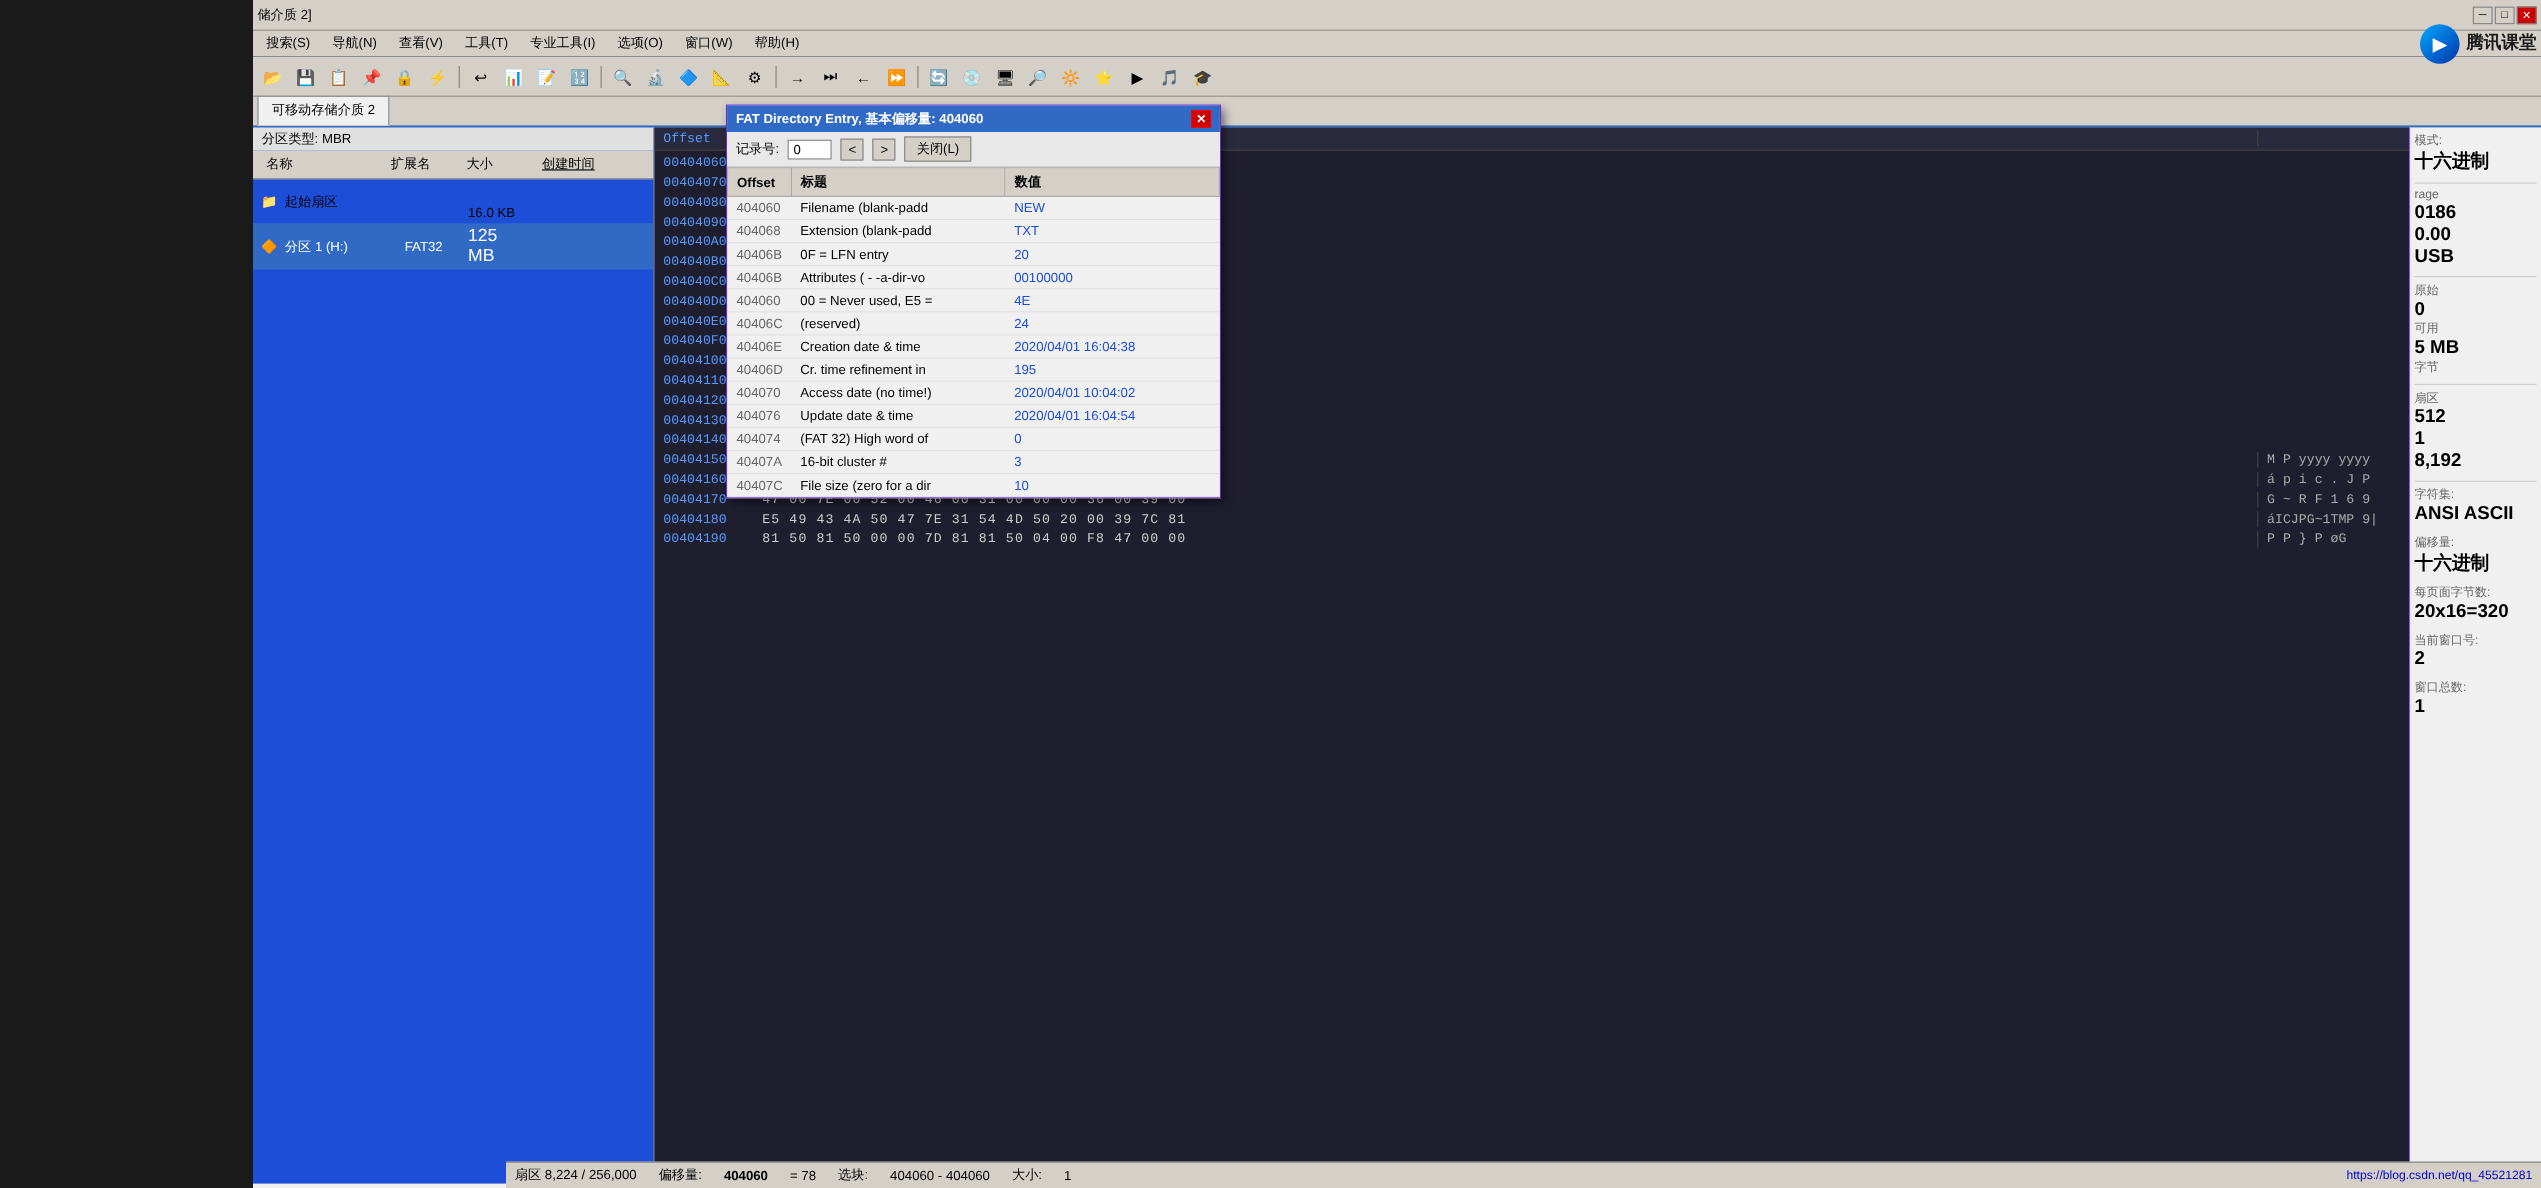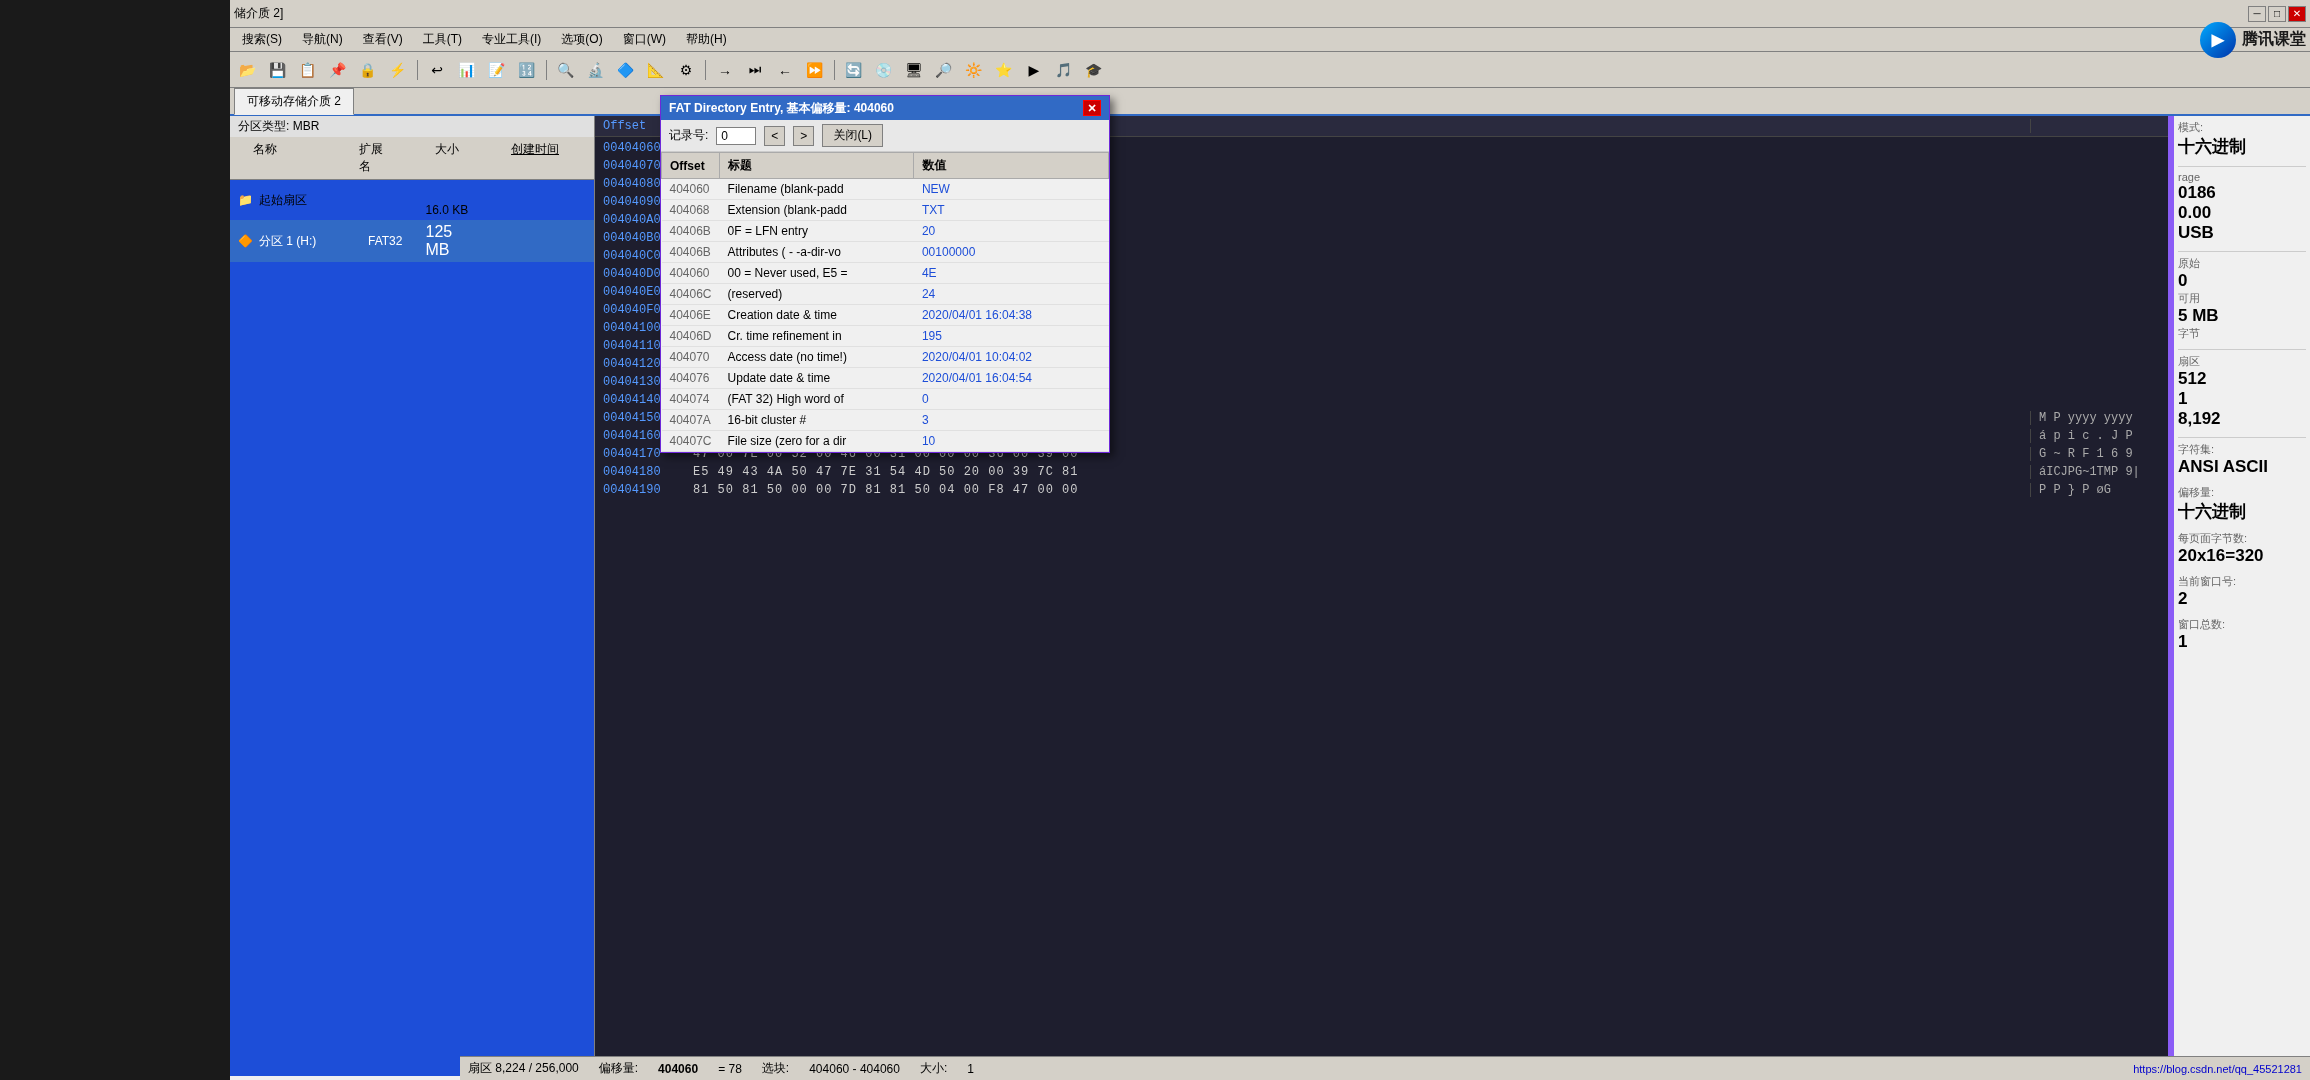"可移动存储介质 2" .tab-bar { align-items: center -> flex-end }
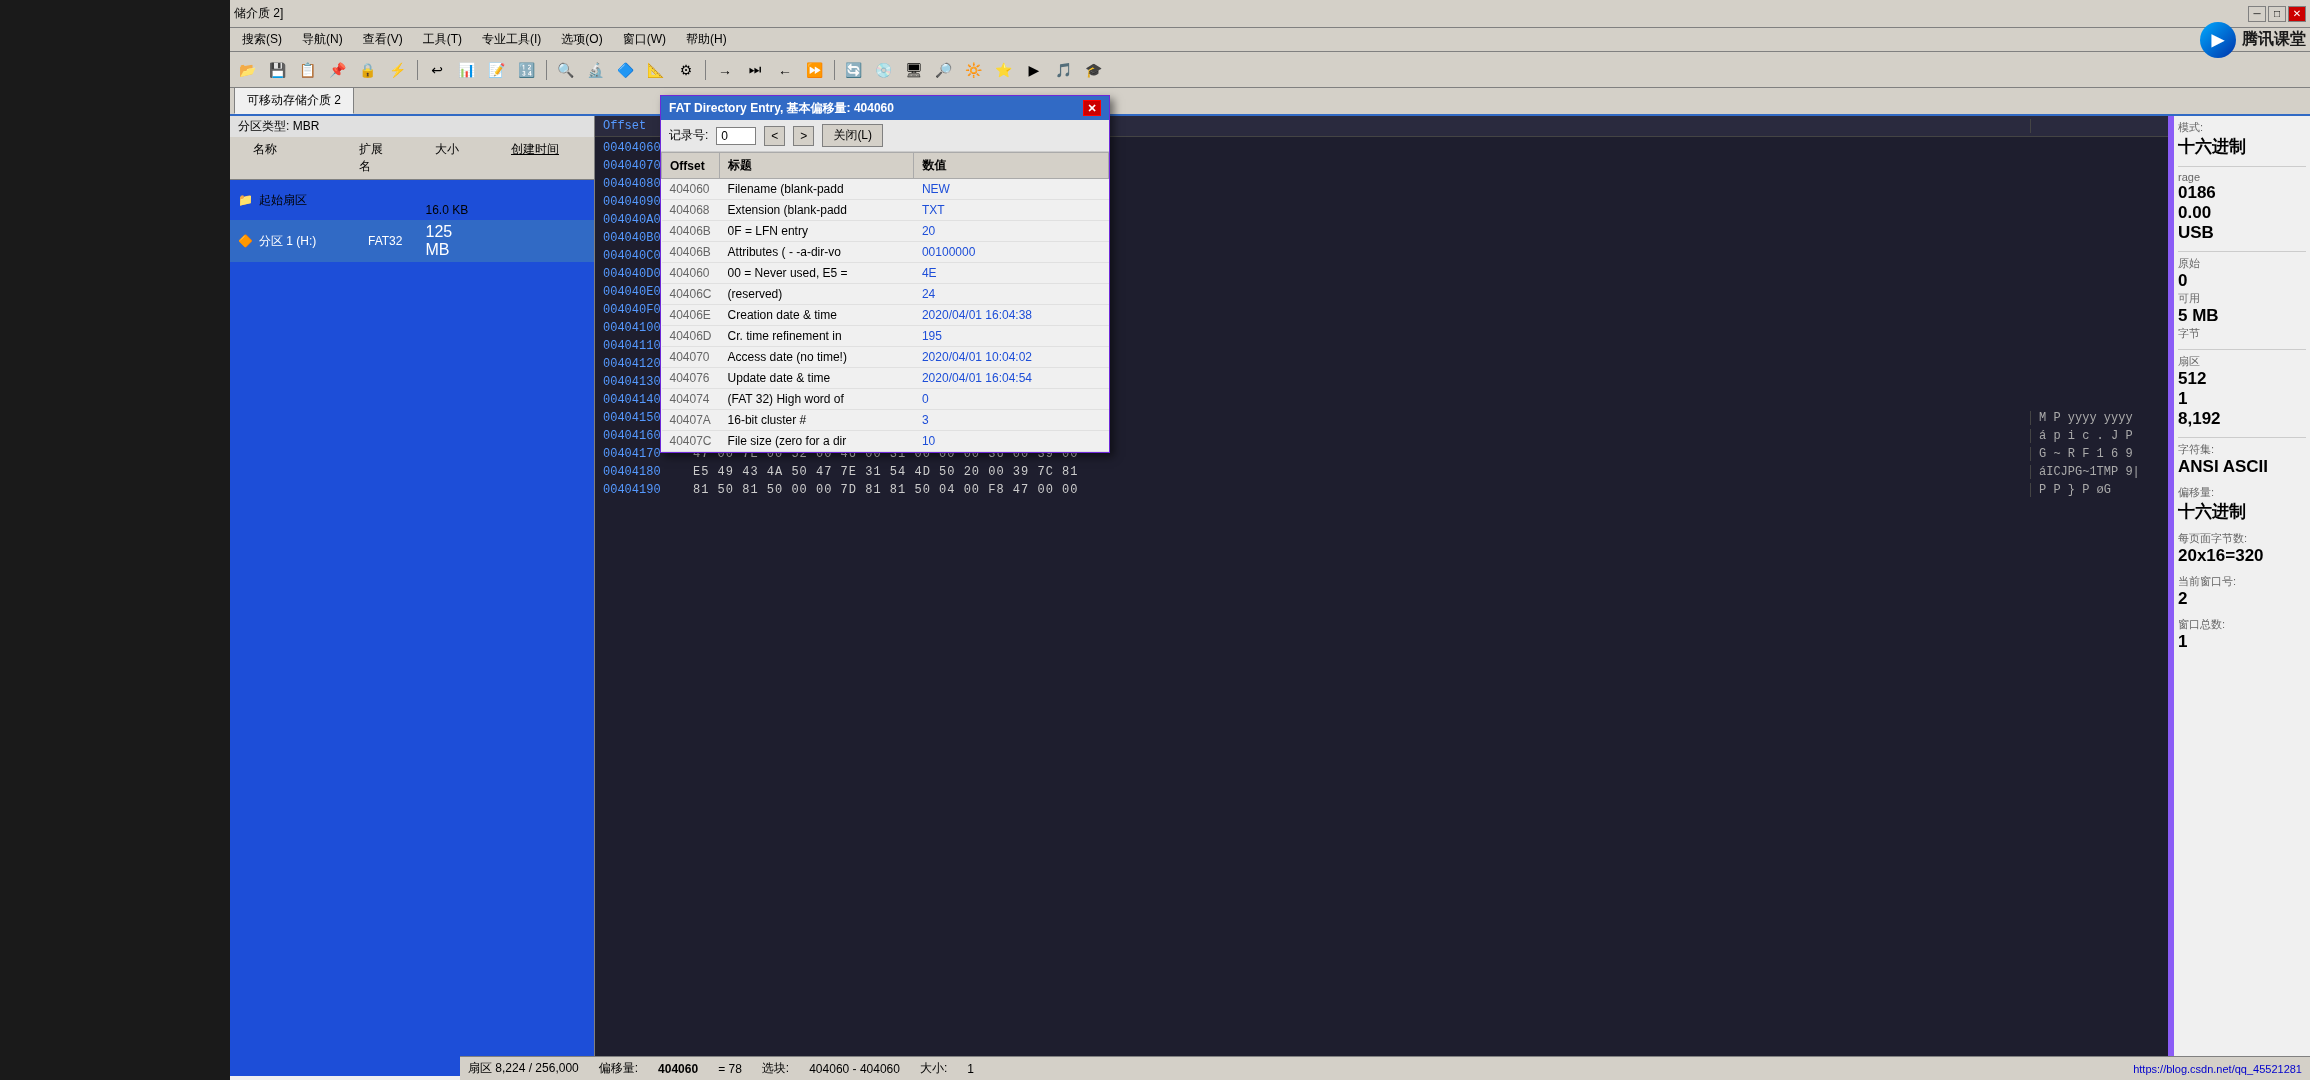"模式:" .right-info-panel { border-left: 6px solid #8b5cf6 -> 1px solid #8b5cf6; width: 142px -> 120px }
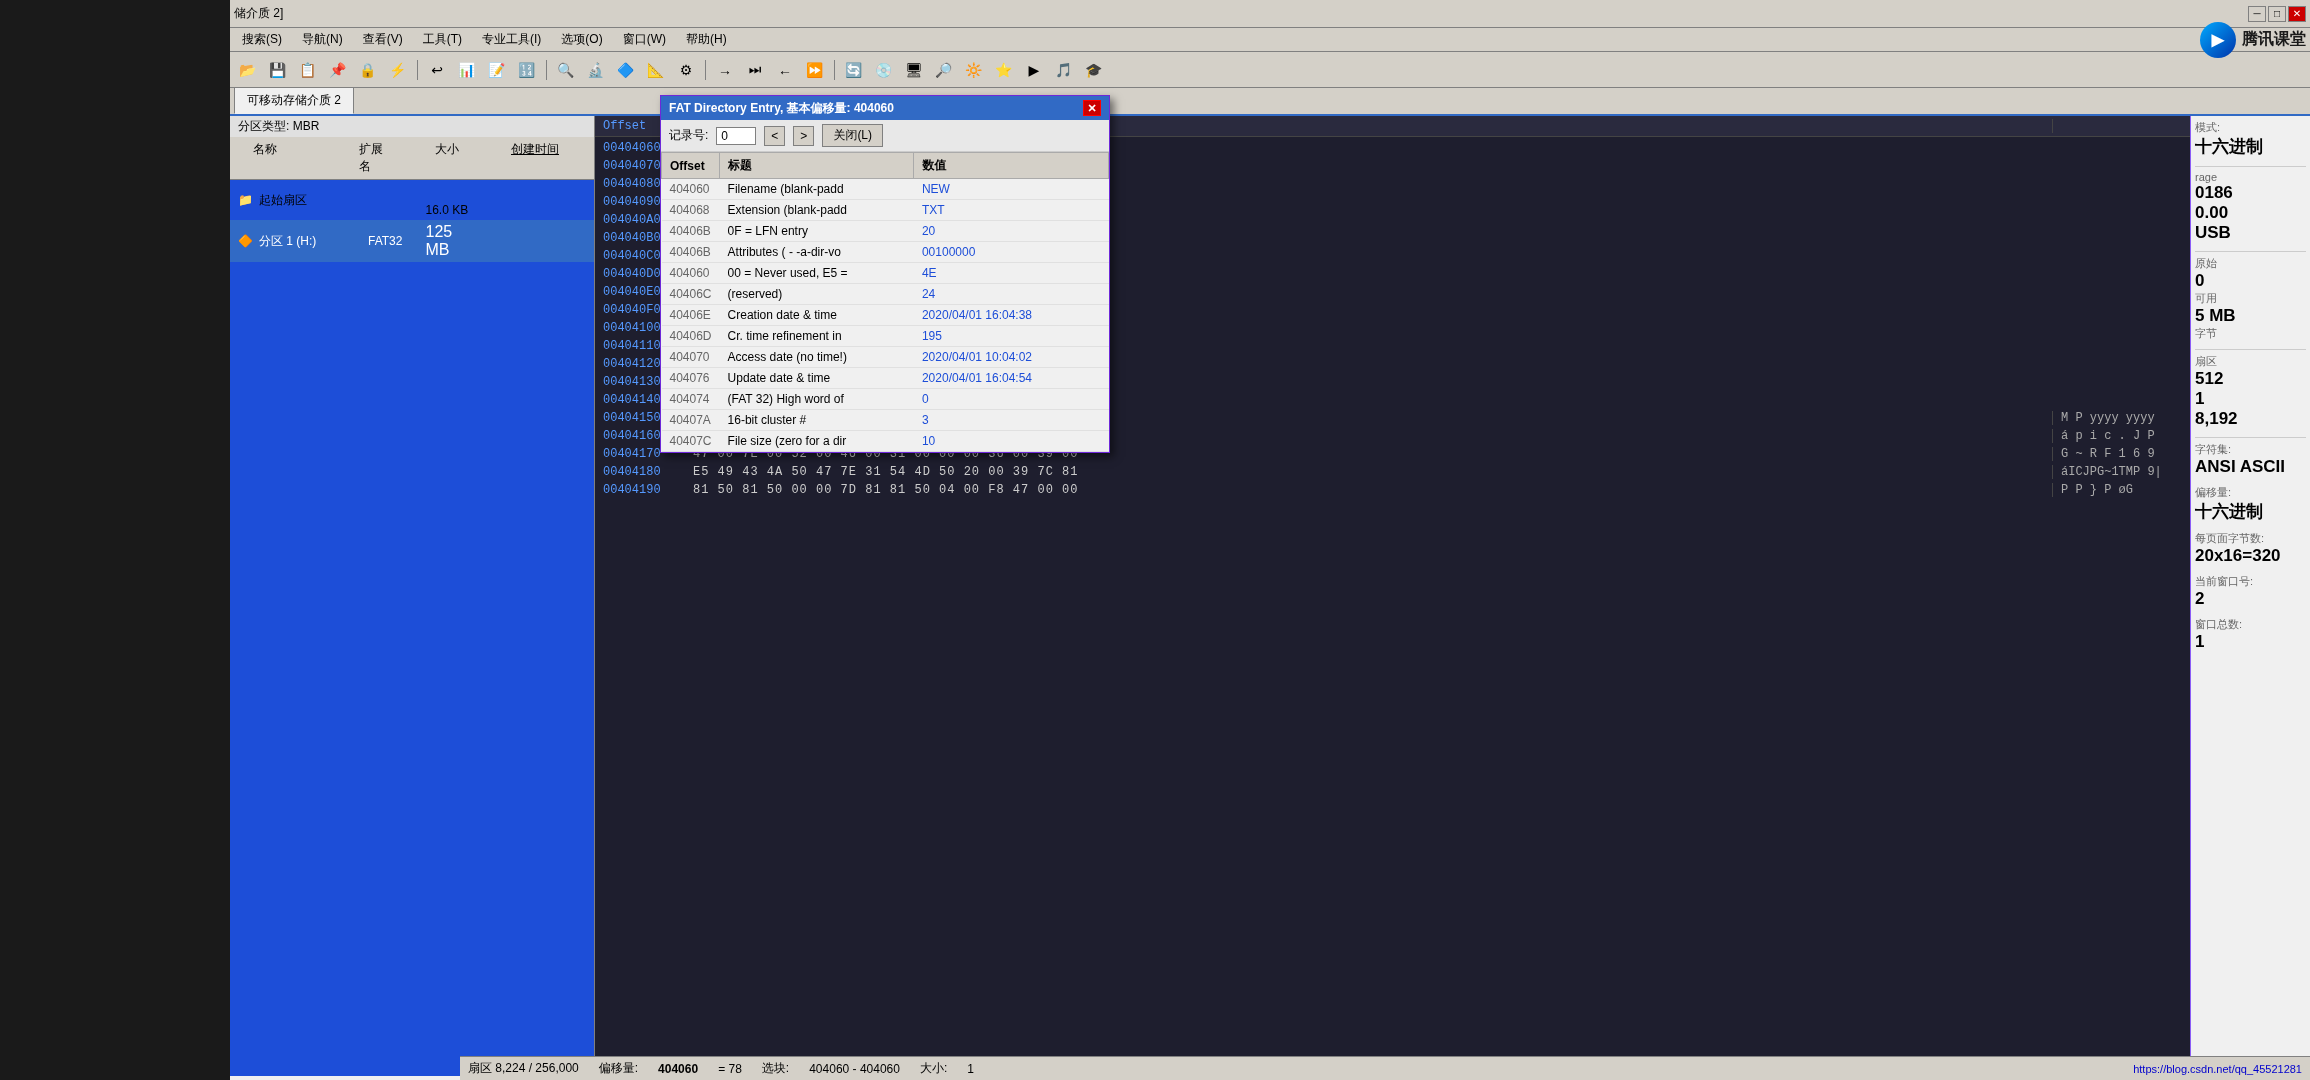"名称" .file-list-col { padding: 2px 23px -> 2px 12px }
